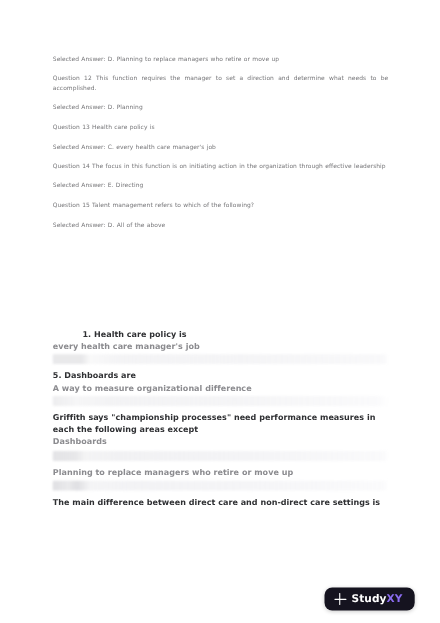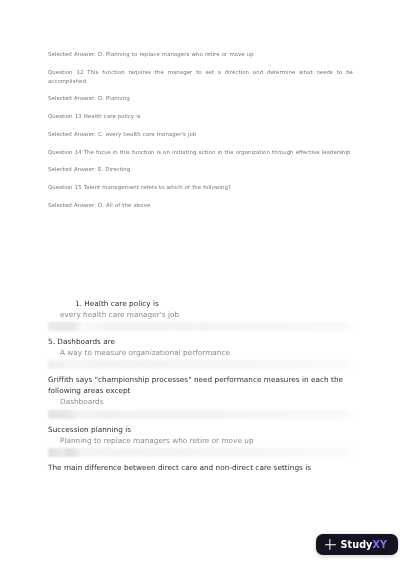"1. Health care policy is" .qa-q { font-weight: 400 -> 700 }
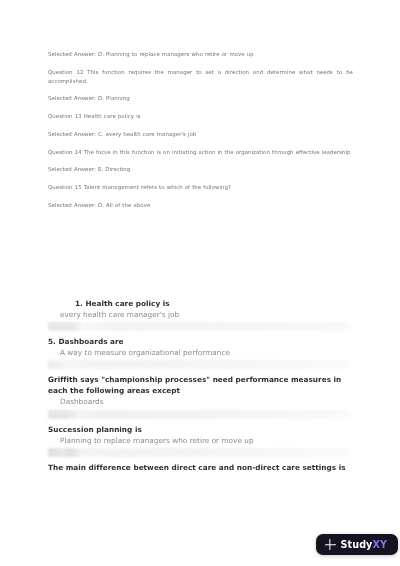"every health care manager's job" .qa-a { font-weight: 400 -> 700; margin: 0 0 2px 12px -> 0 0 2px 0 }
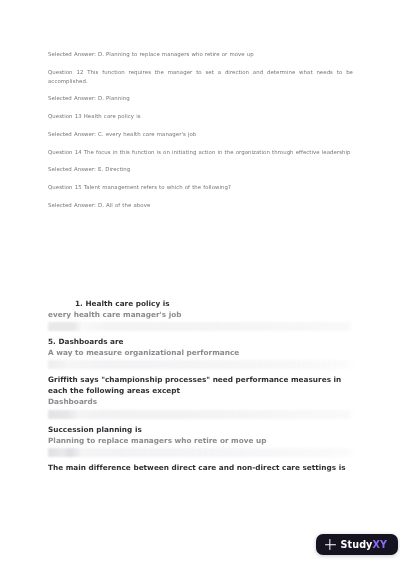"A way to measure organizational" p.qa-a { text: performance -> difference }
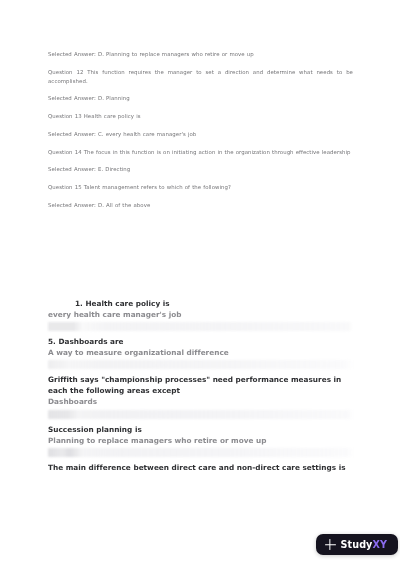"Succession planning is" p.qa-q { html: <p>Succession planning is</p> -> none }
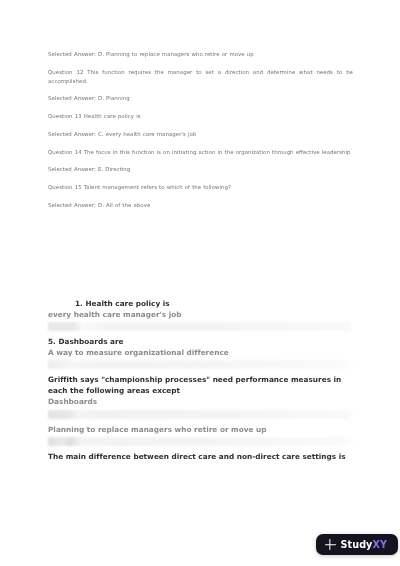"StudyXY" .brand-badge { right: 2px -> 23px }
